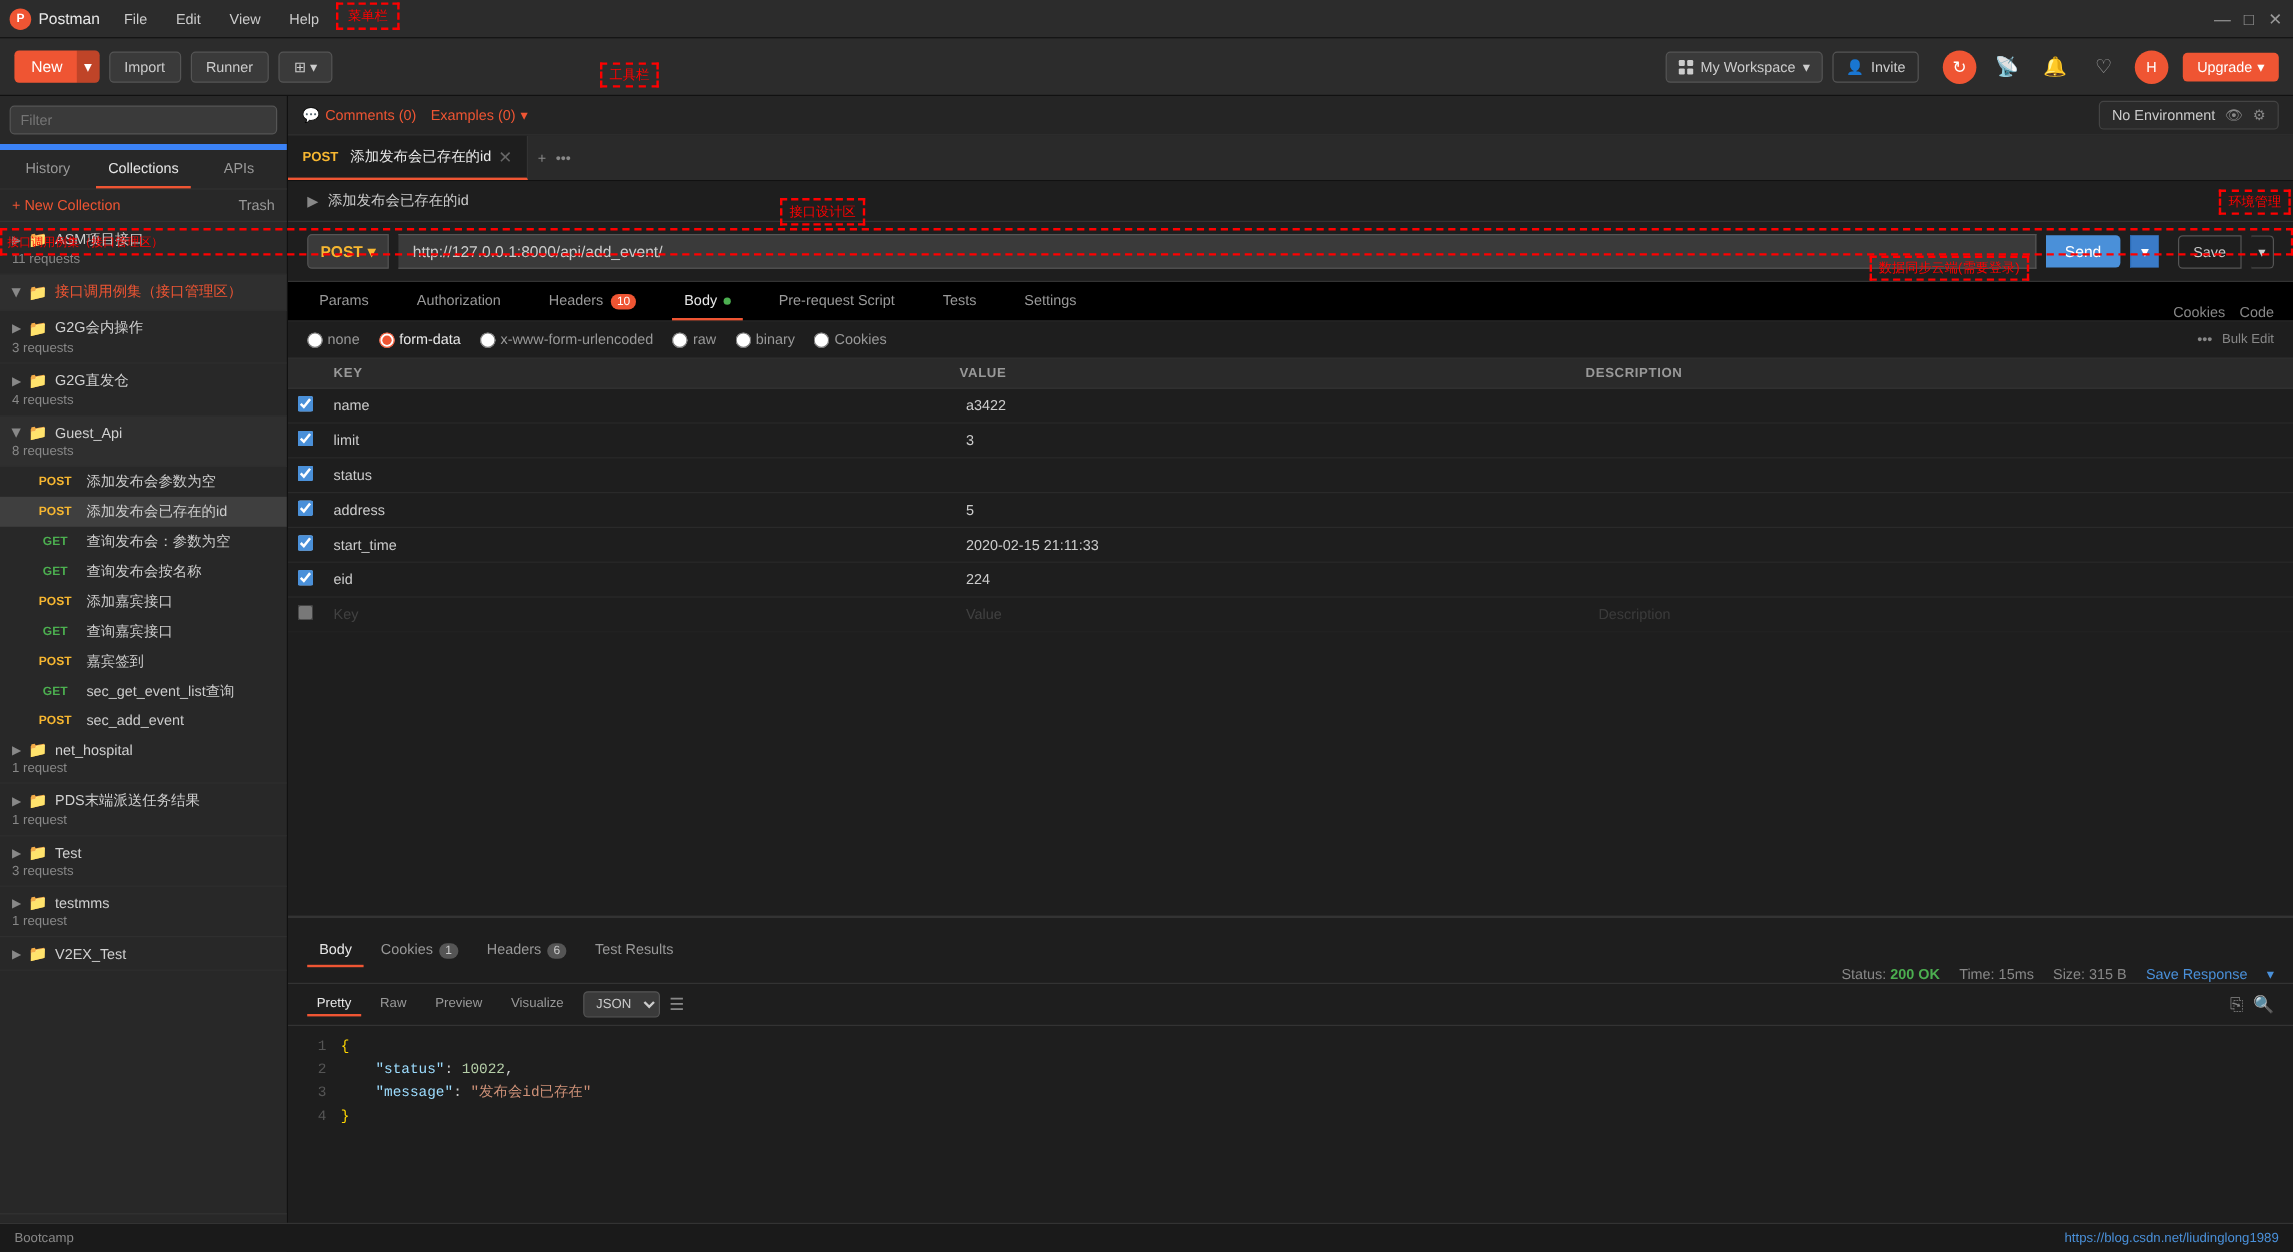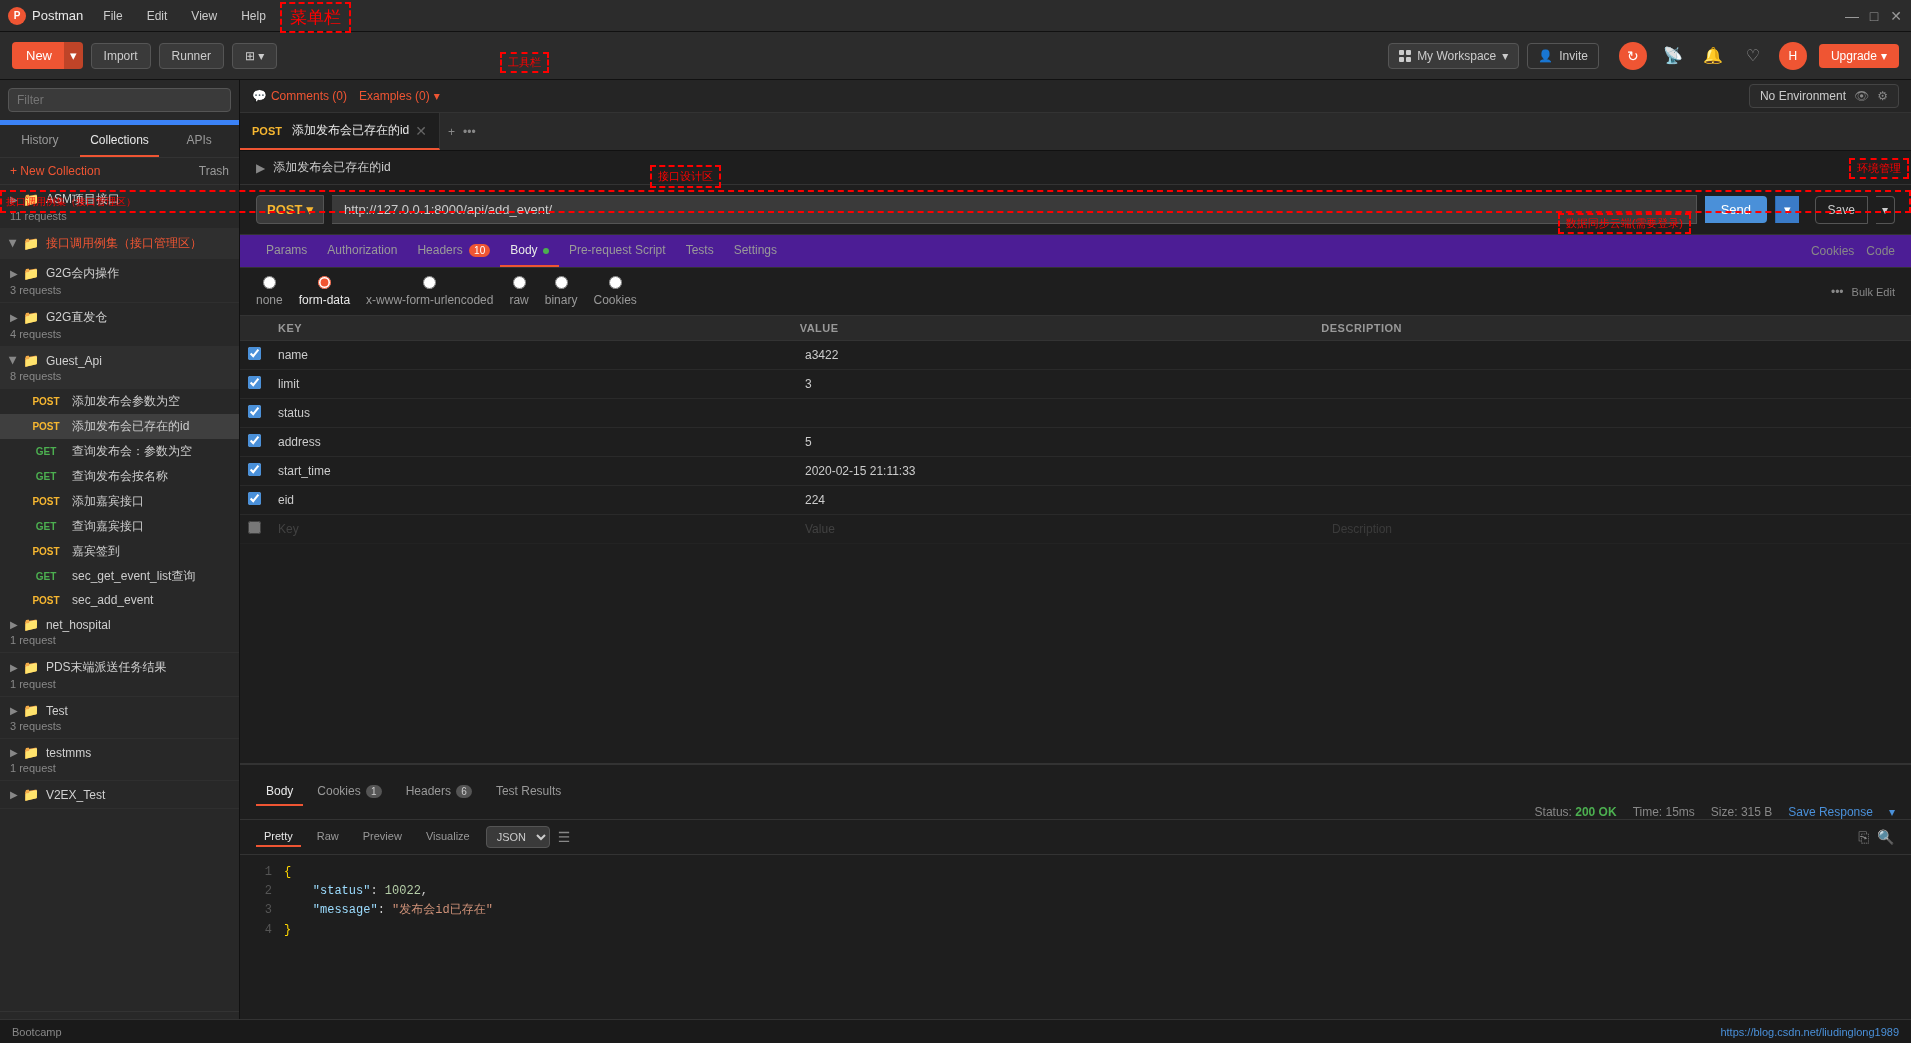"菜单栏" span { font-size: 17px -> 11px }
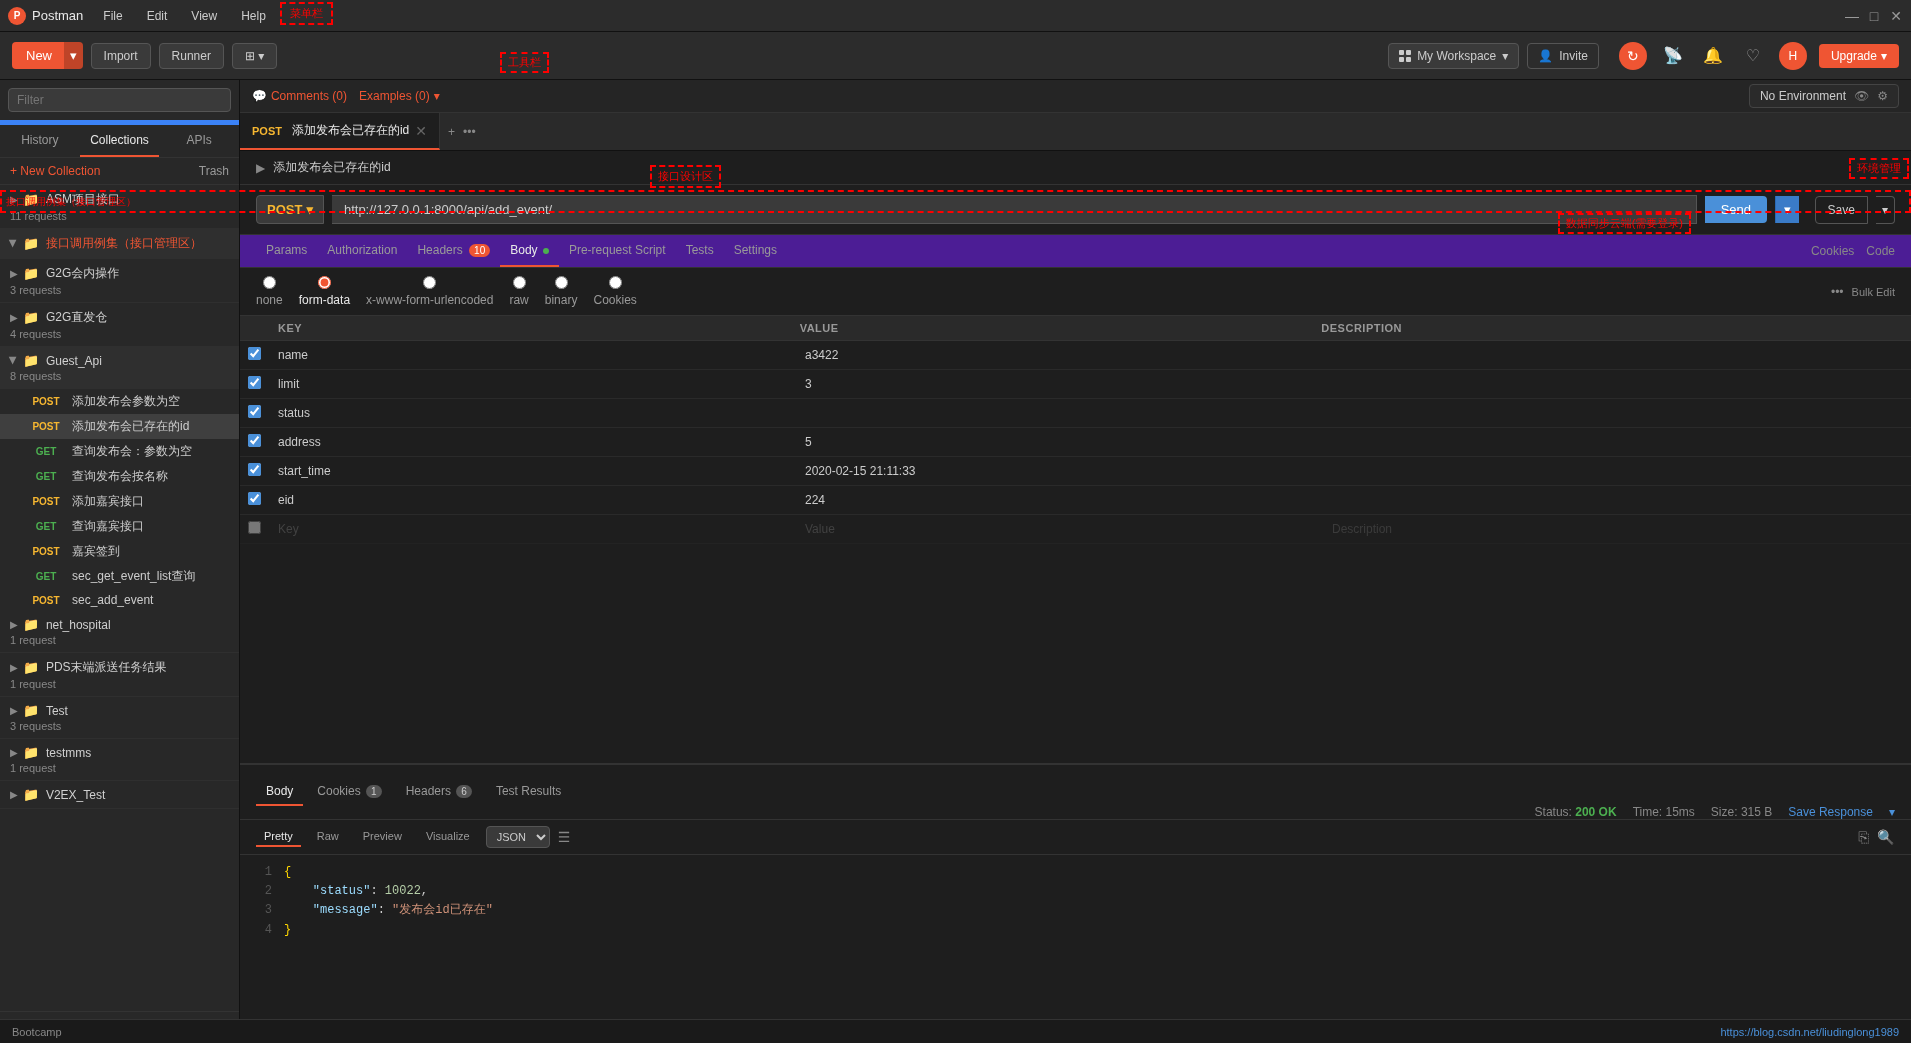"Params" #request-tabs { align-items: center -> flex-end; background: #4c1d95 -> #000000; gap: 0 -> 20px }
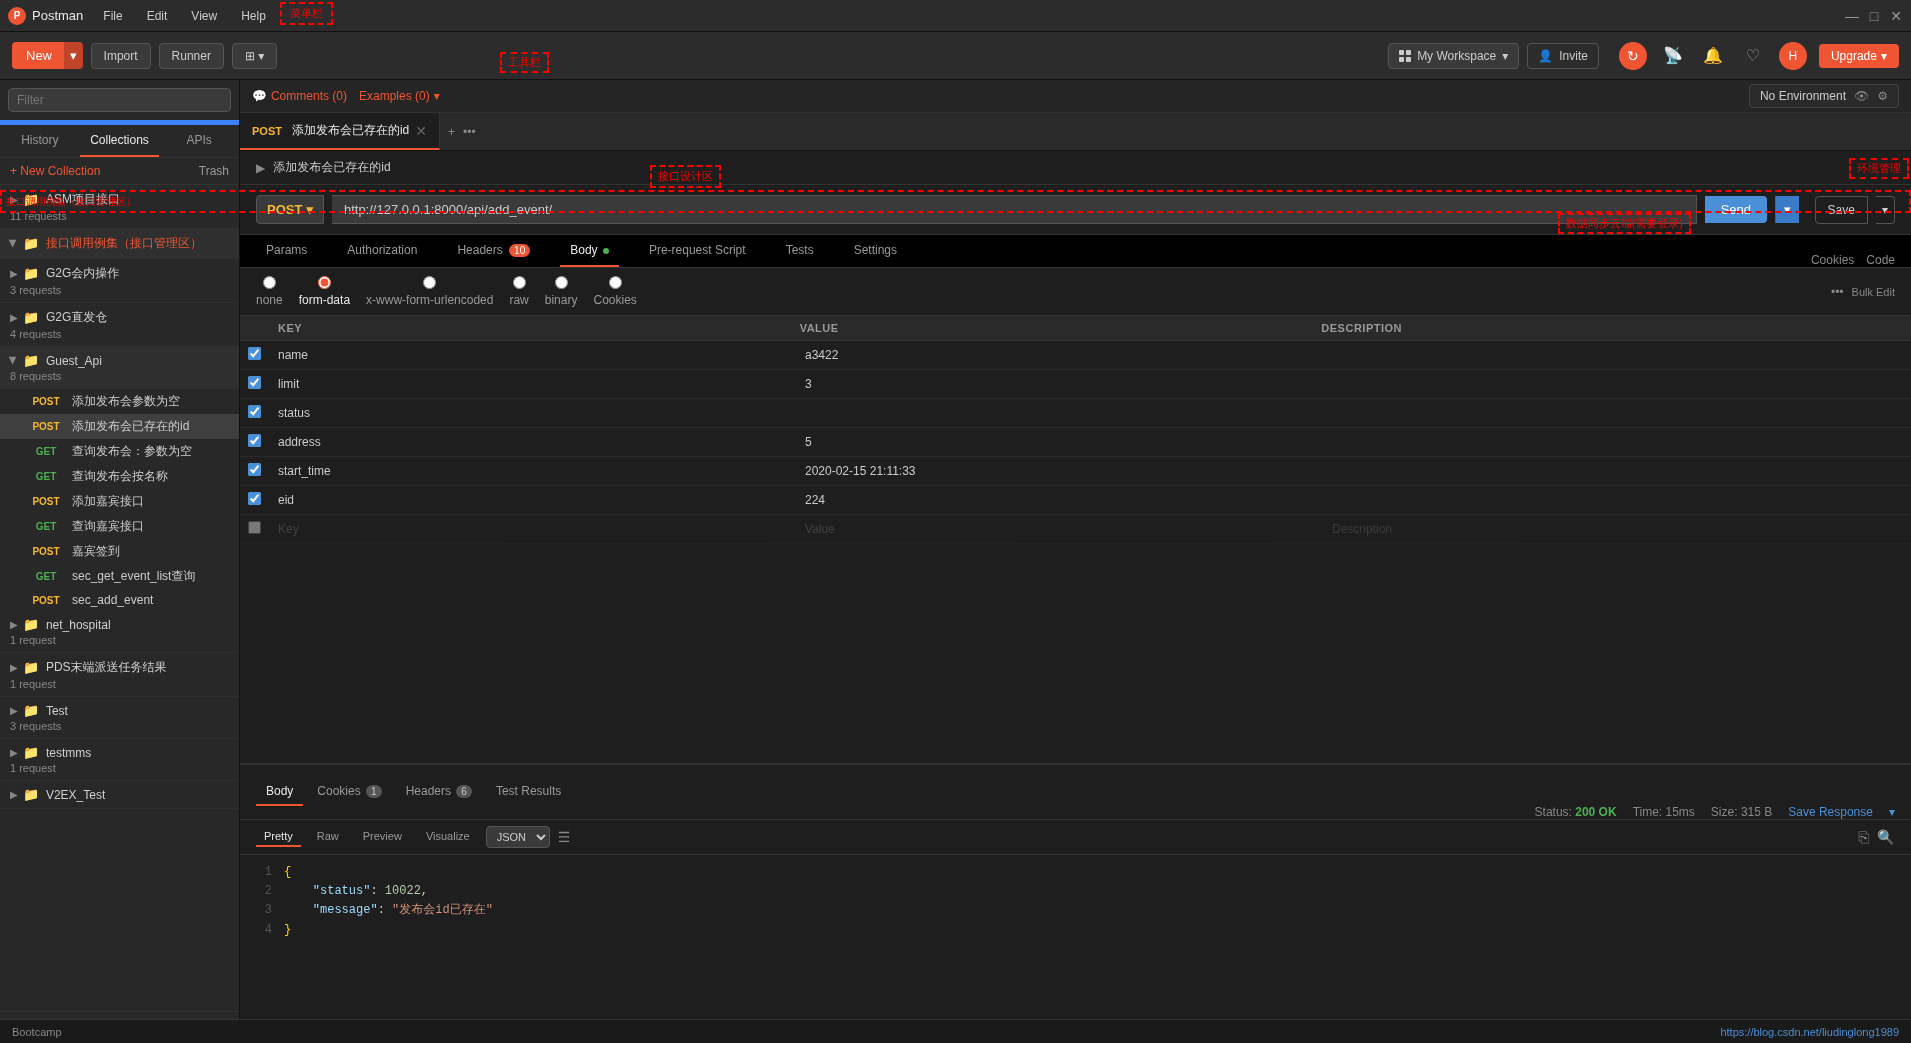"none" .radio-option { flex-direction: column -> none }
